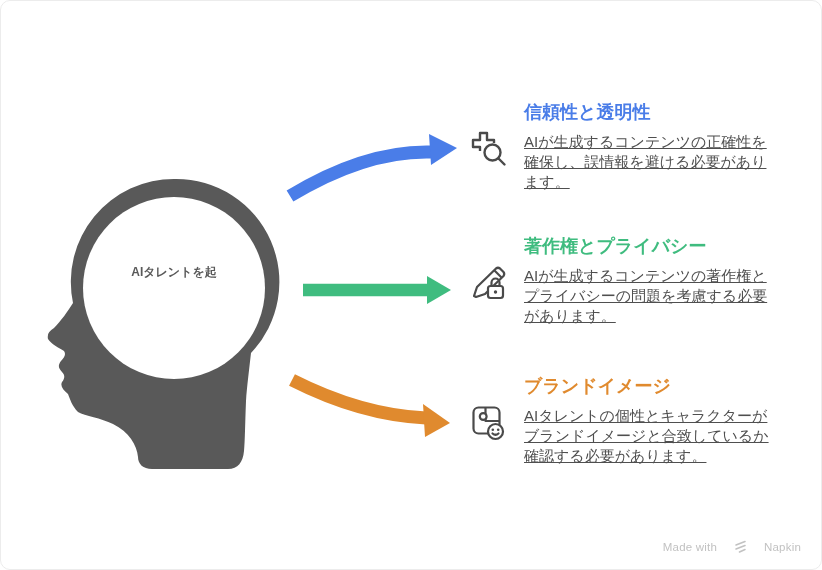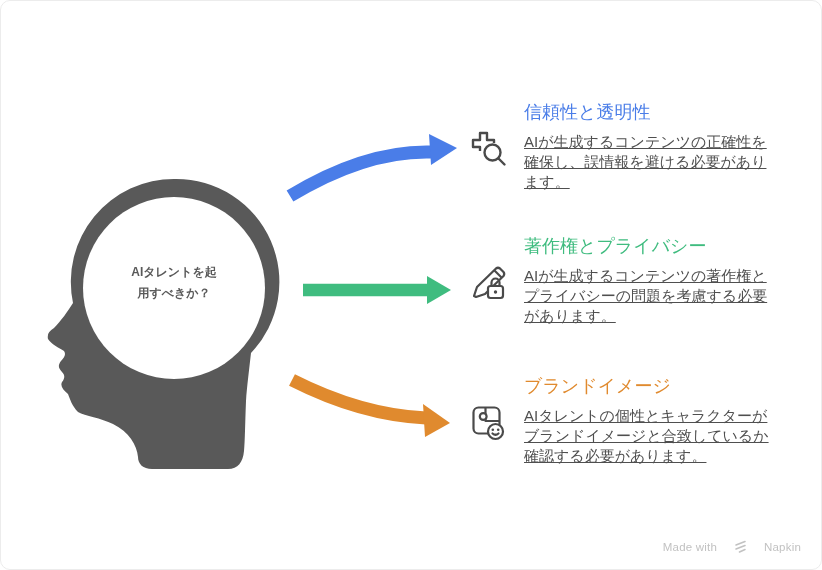"信頼性と透明性" .section h3 { font-weight: normal -> bold }
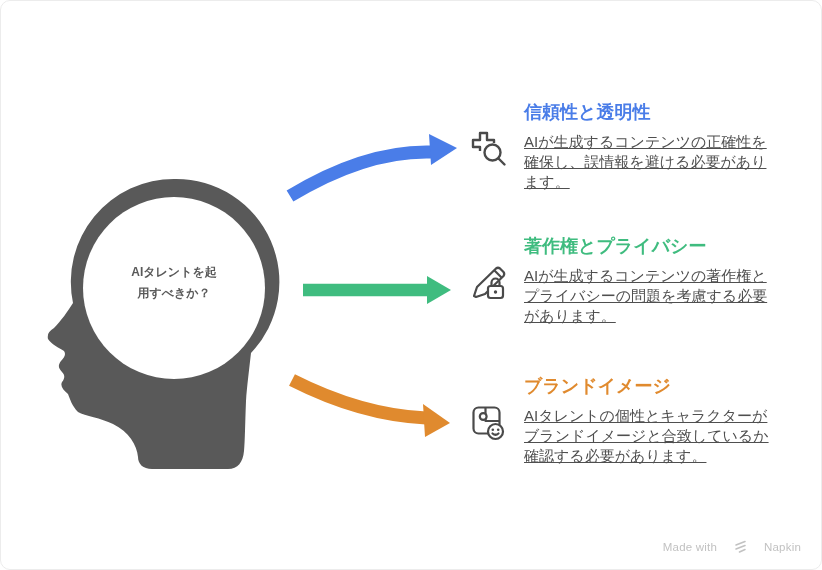"用すべきか？" div { html: <div>用すべきか？</div> -> none }
